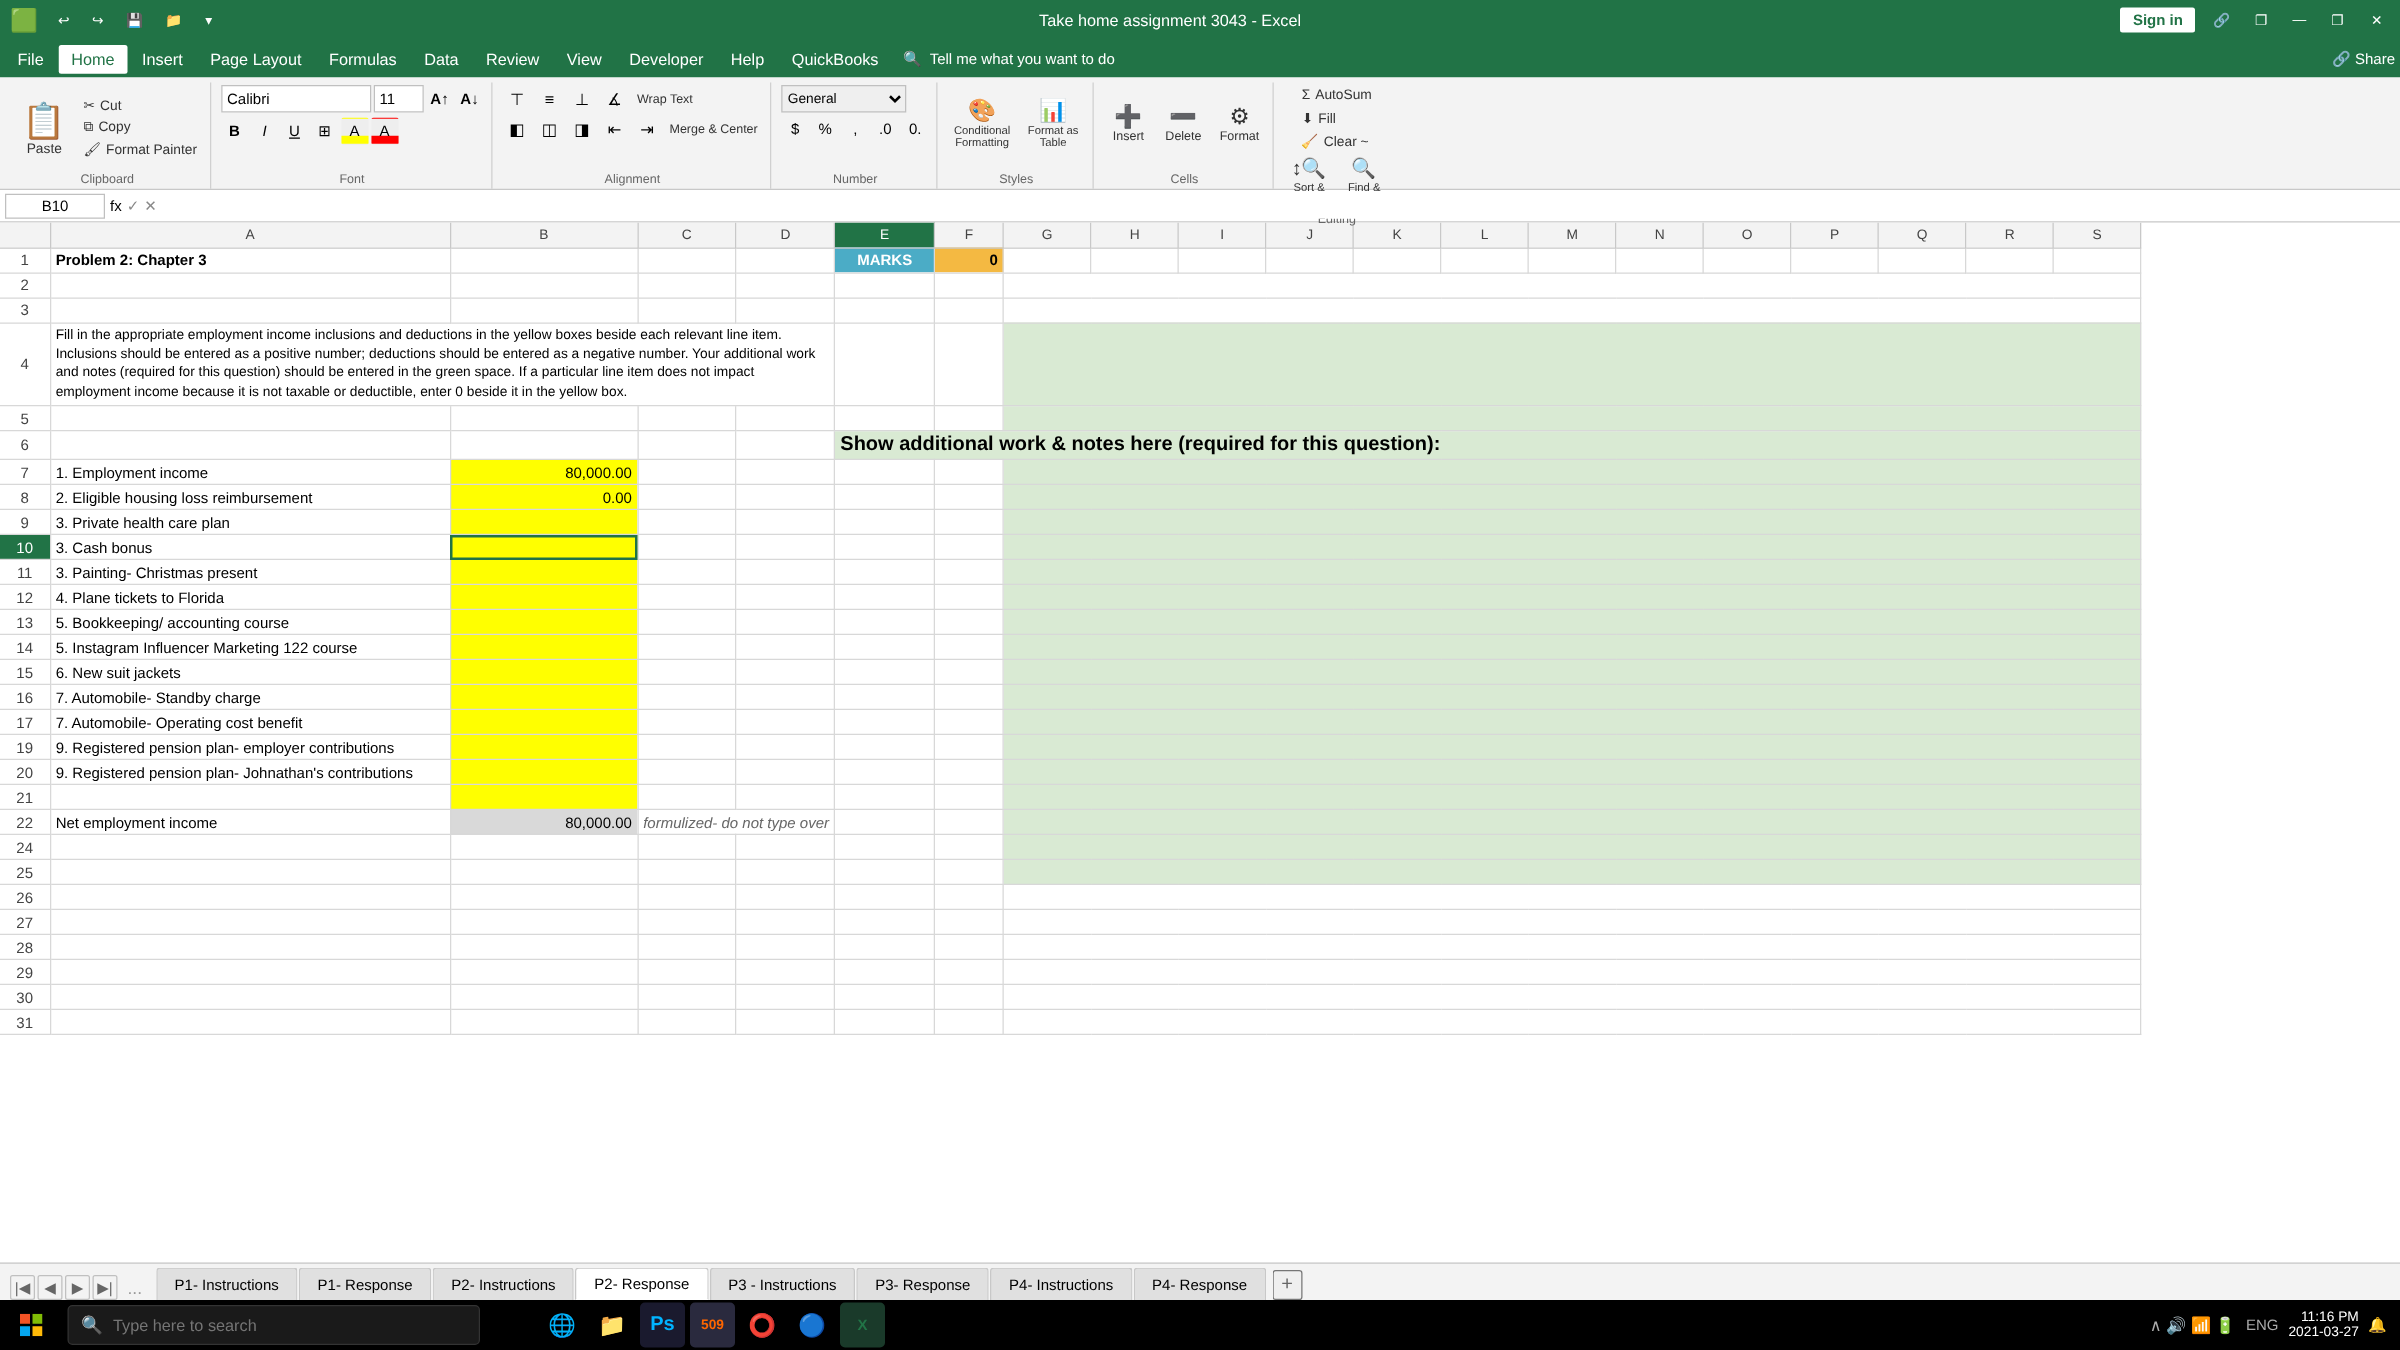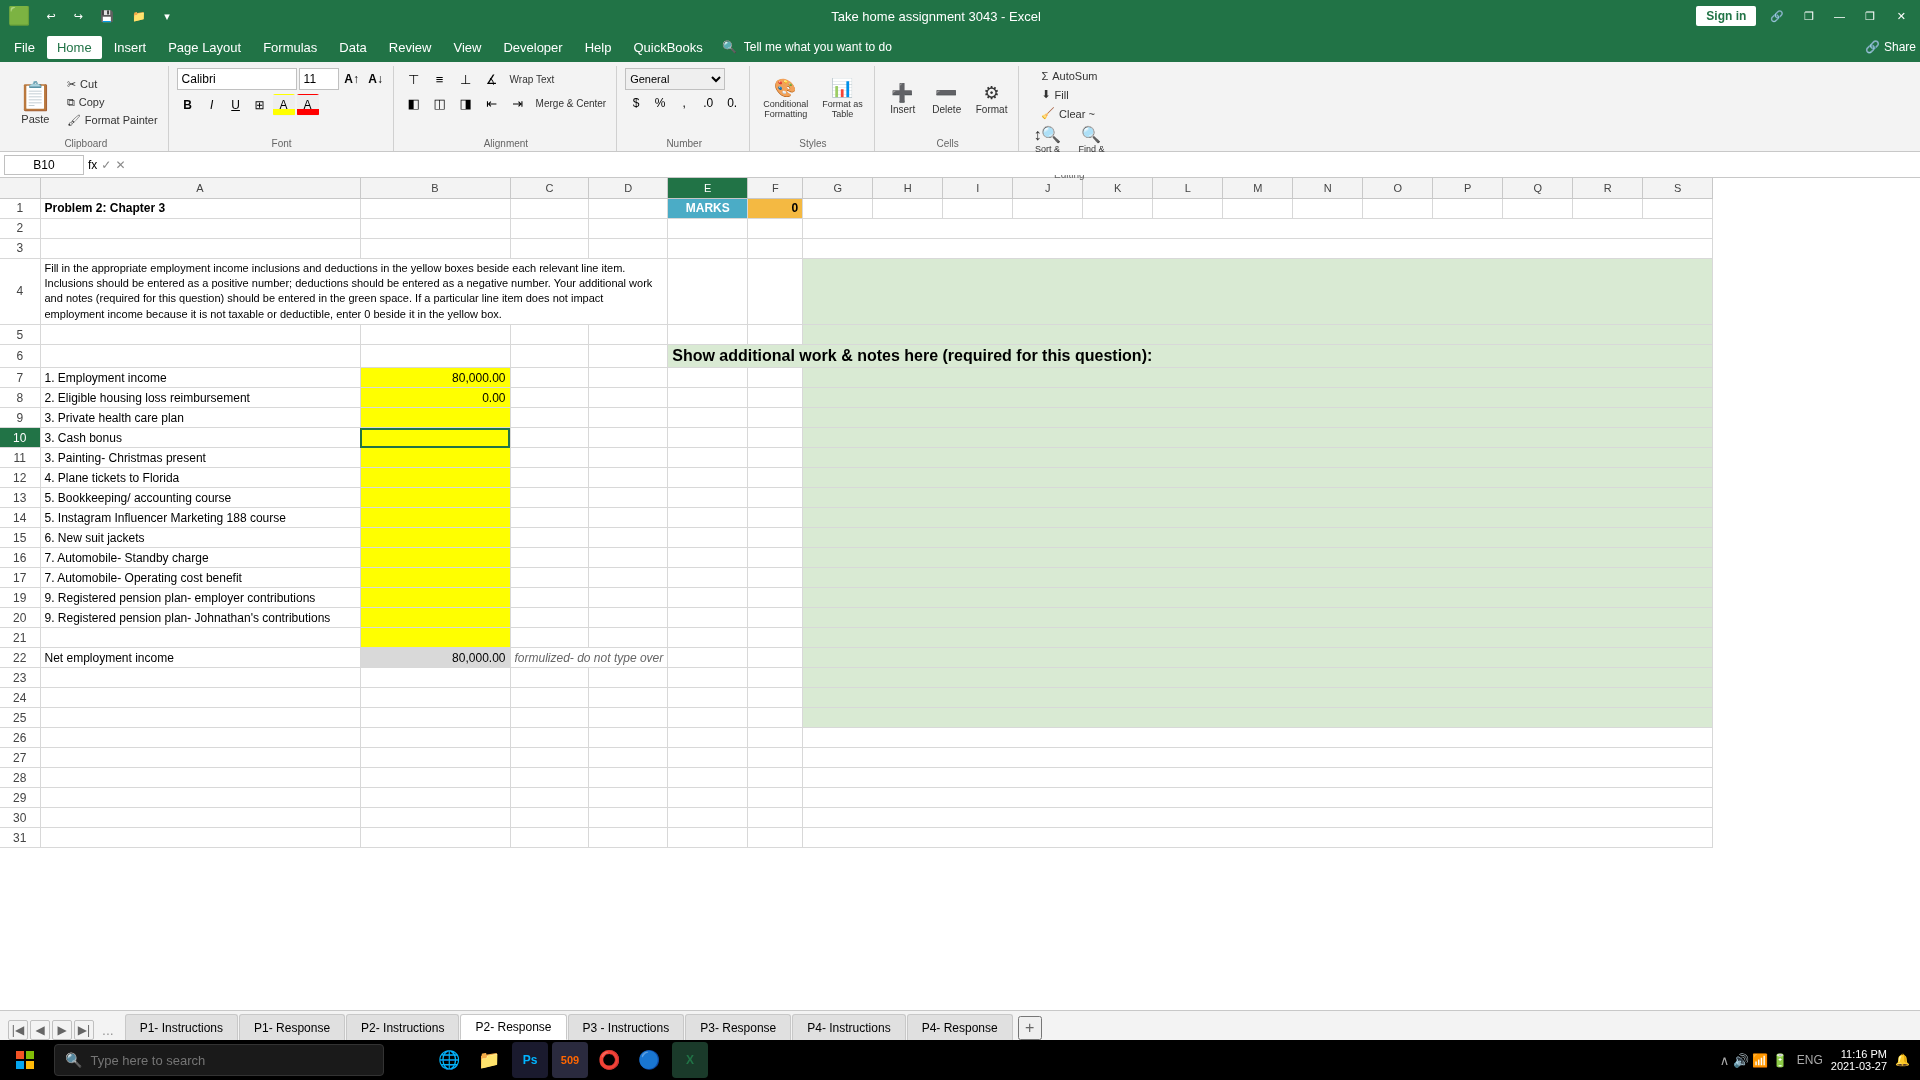"5. Instagram Influencer Marketing 188" td { text: 188 -> 122 }
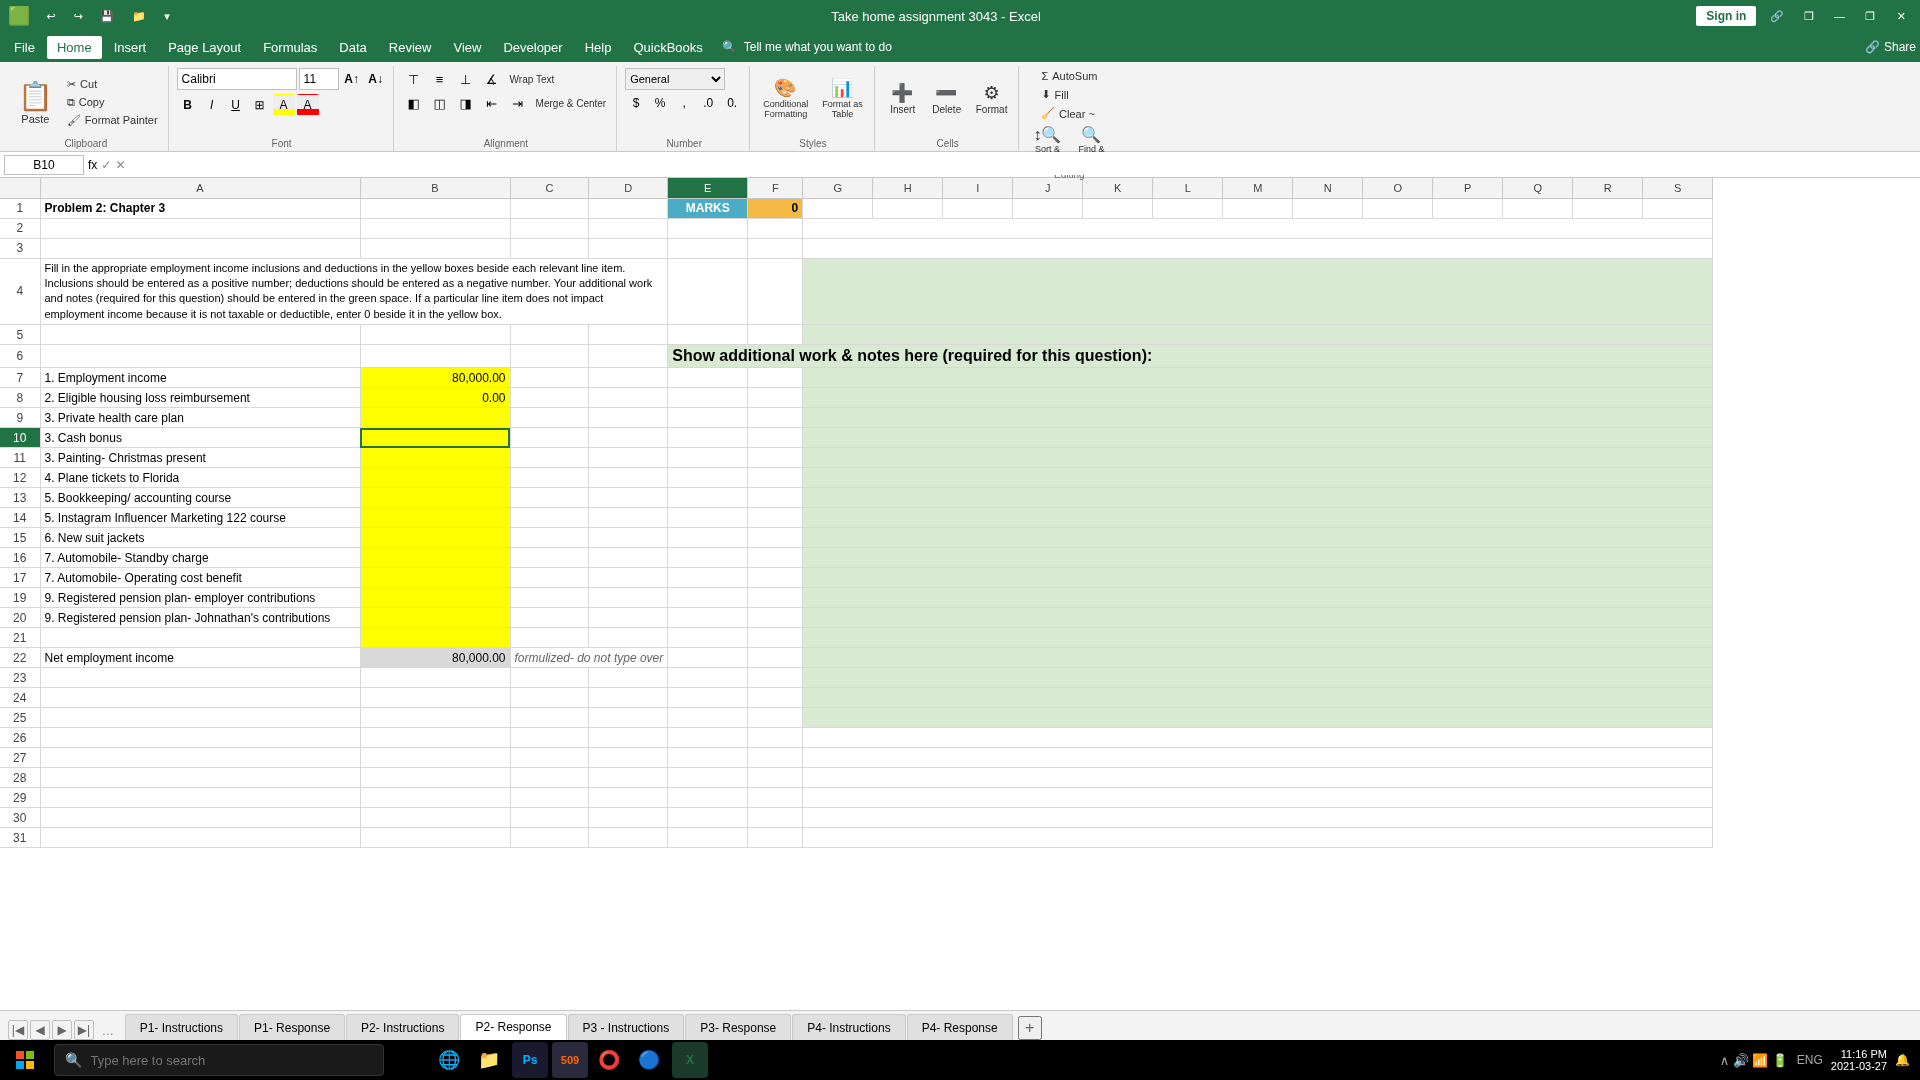"23" tr { html: <tr> <td>23</td> <td></td> <td></td> <td></td> <td></td> <td></td> <td></td> <td></td> </tr> -> none }
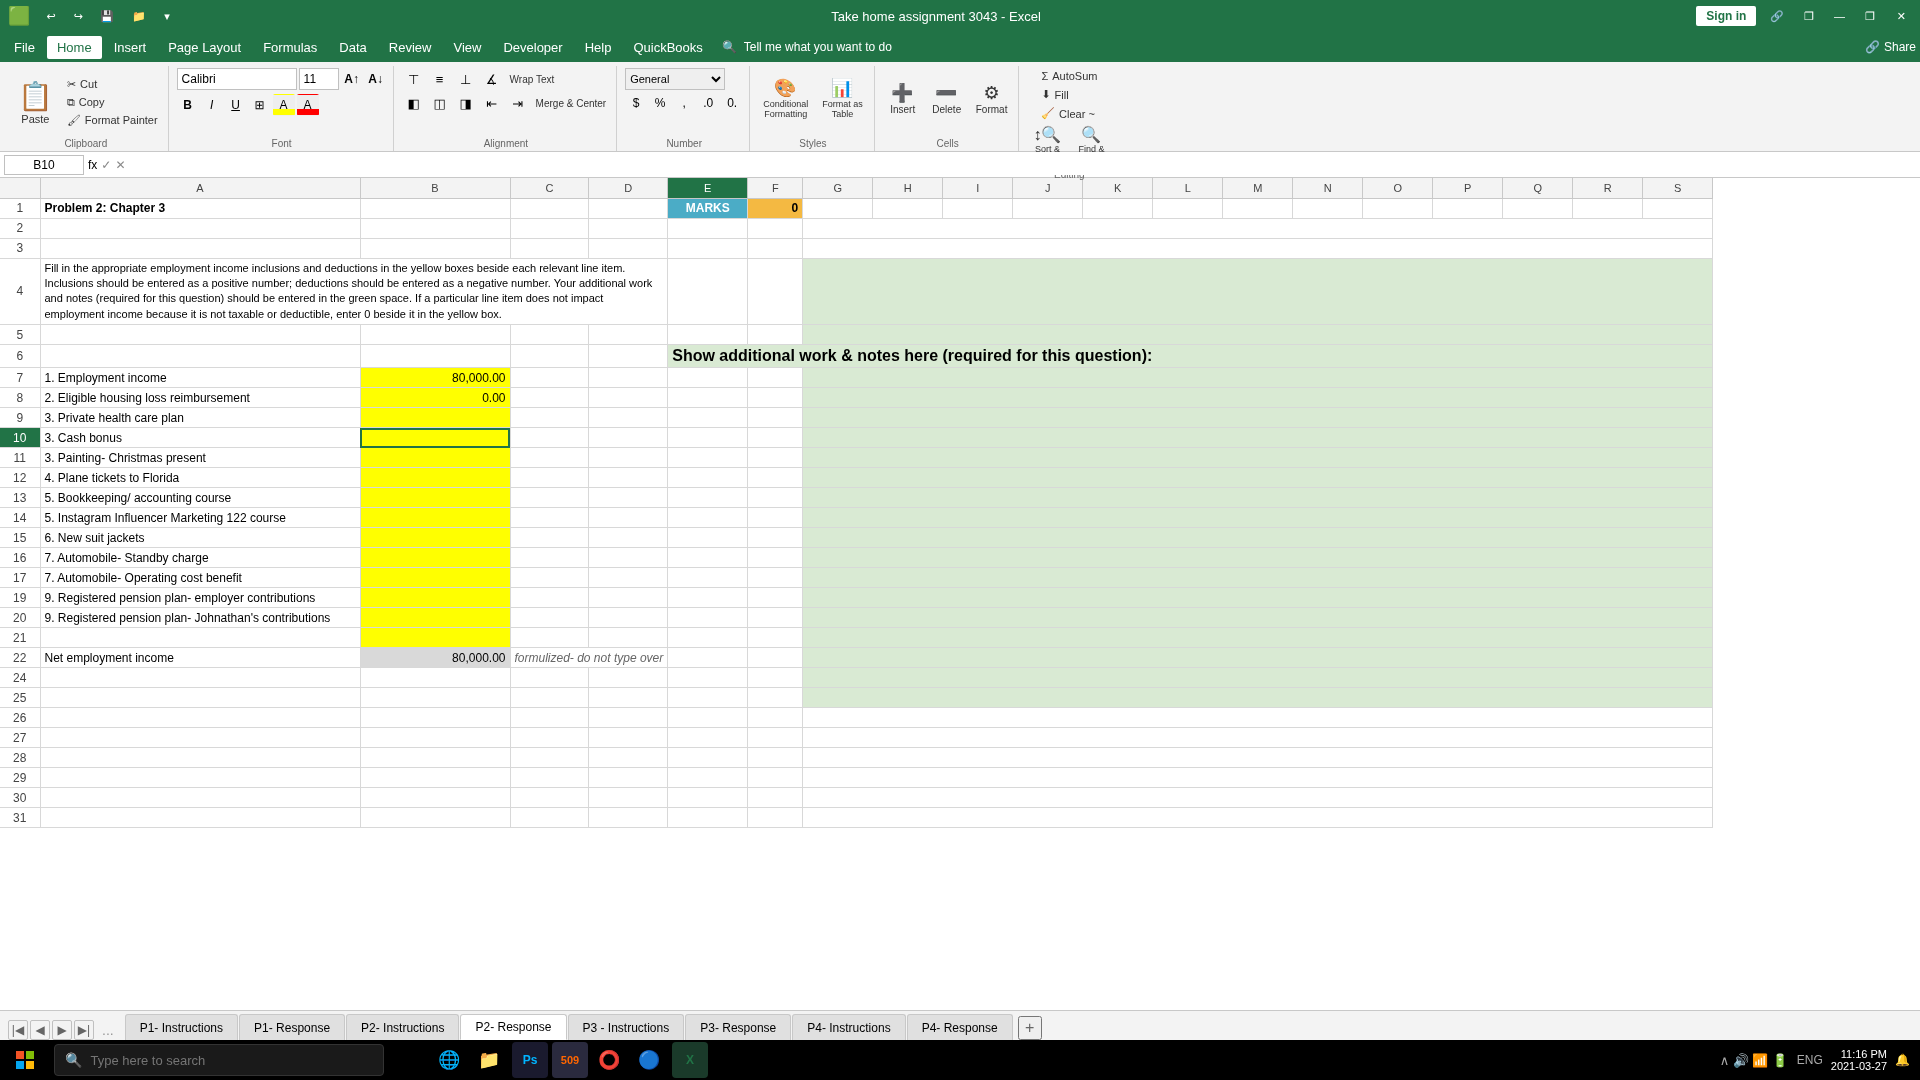"Ps" div.taskbar-icon { font-size: 12px -> 16px }
